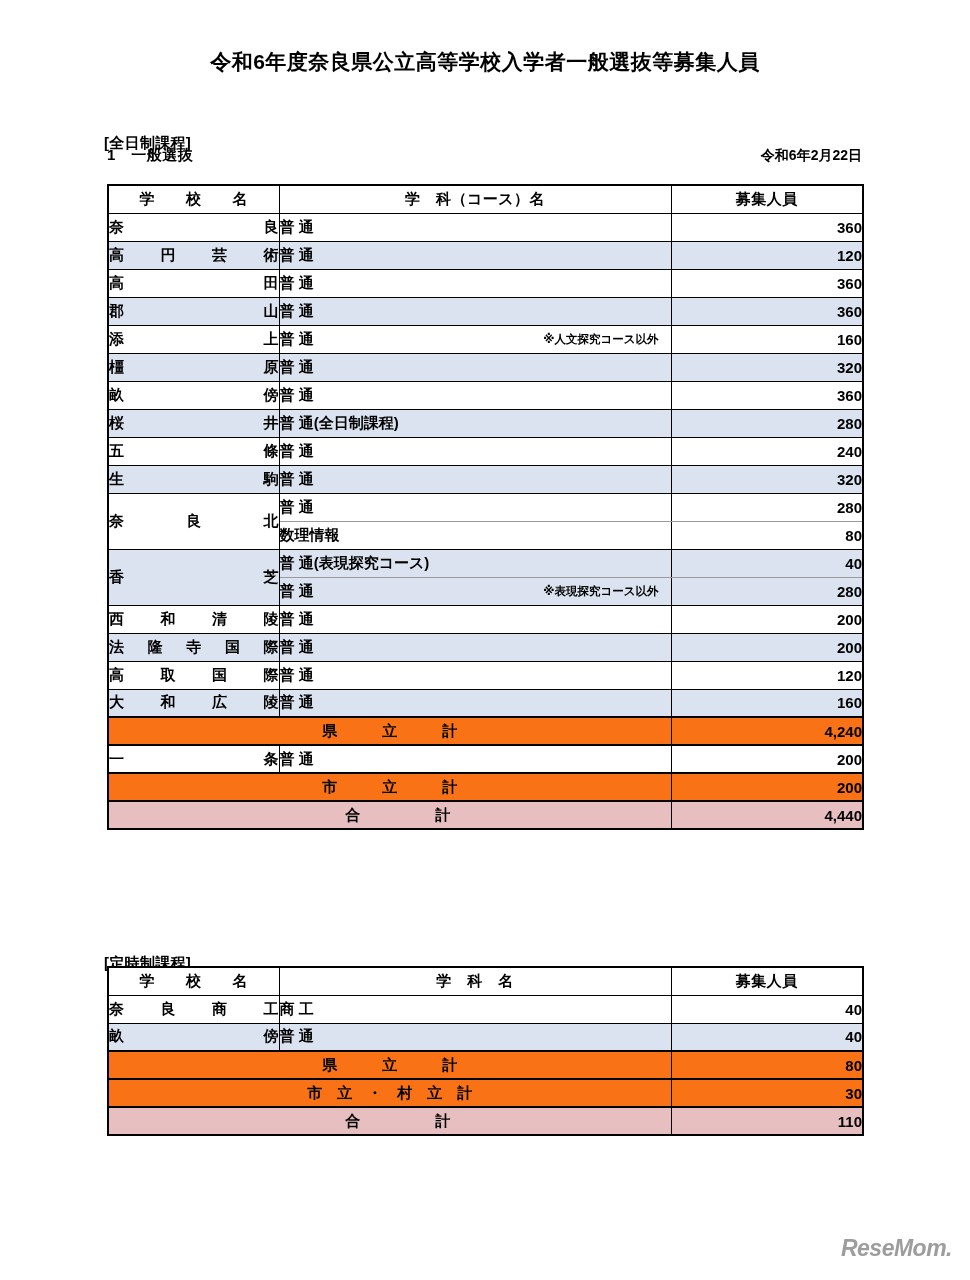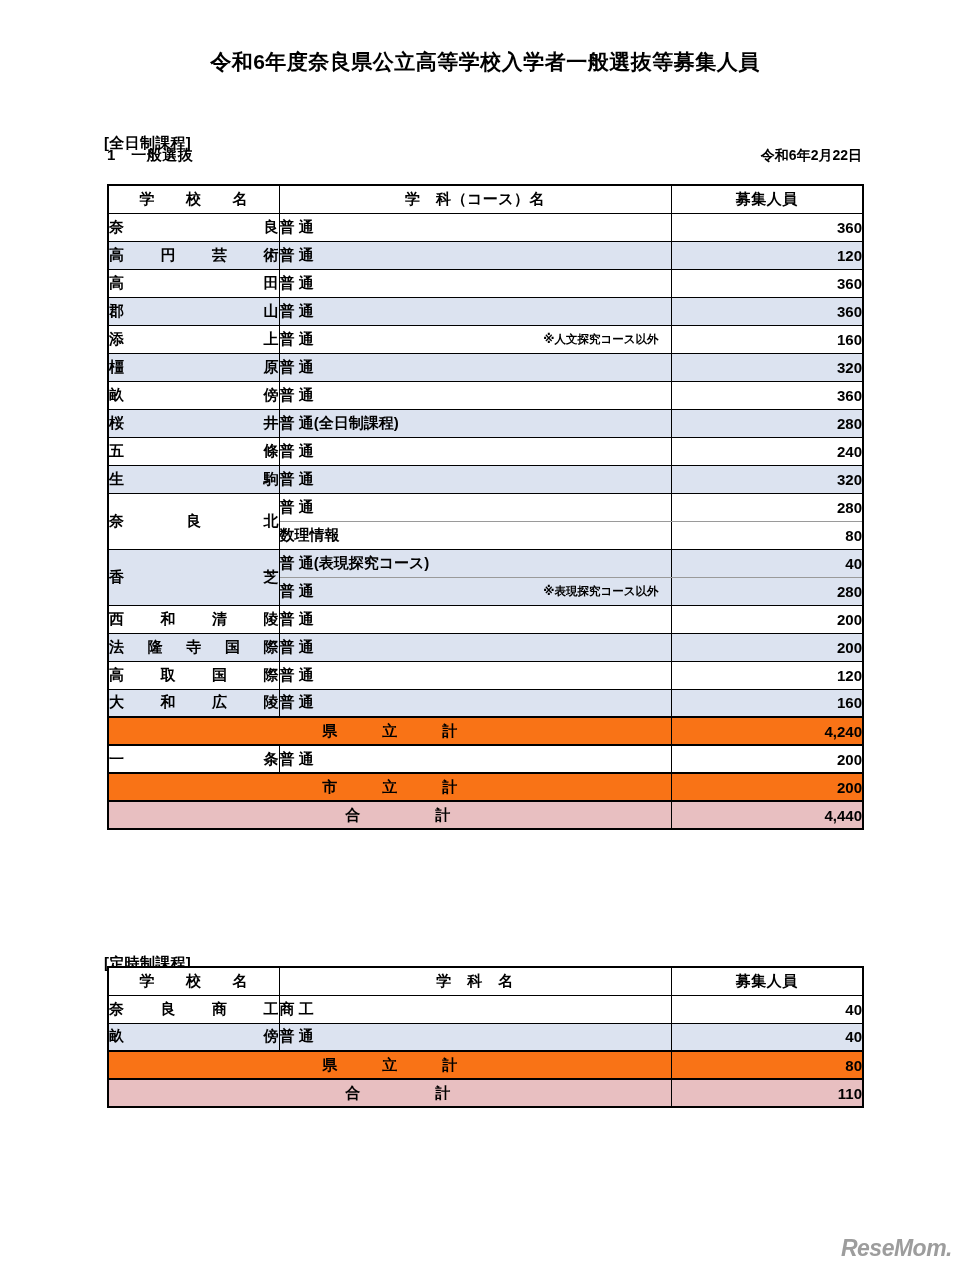"市 立 ・ 村 立" tr.sub { html: none -> <tr> <td>市 立 ・ 村 立 計</td> <td>30</td> </tr> }
